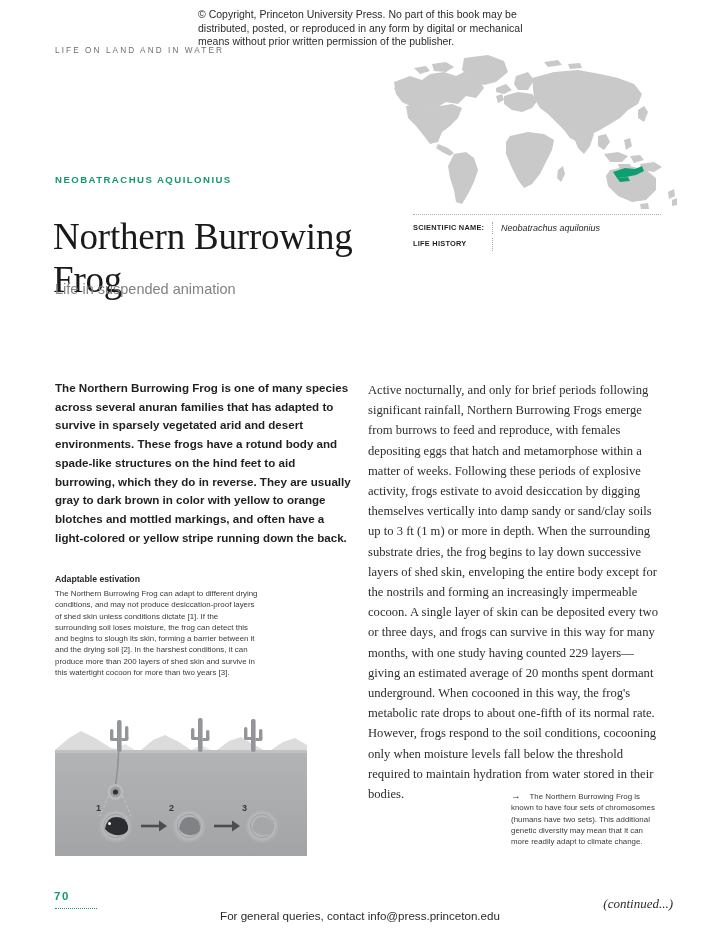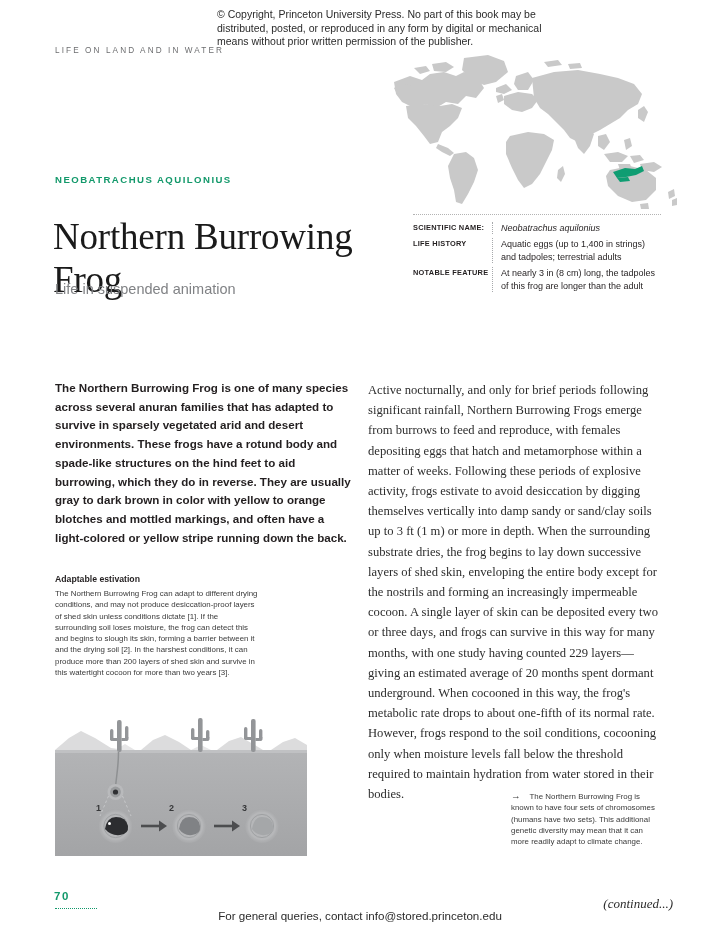"© Copyright, Princeton University Press." .copyright { margin-left: 19px -> none }
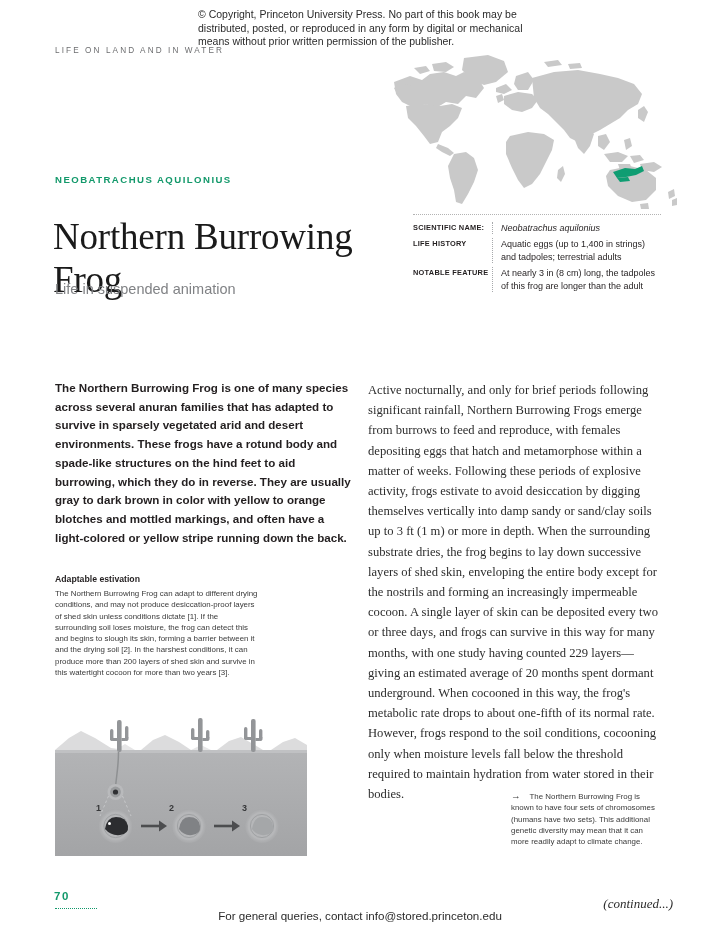"Aquatic eggs (up to 1,400" div.fact-value { html: <div>Aquatic eggs (up to 1,400 in strings) and tadpoles; terrestrial adults</div> -> none }
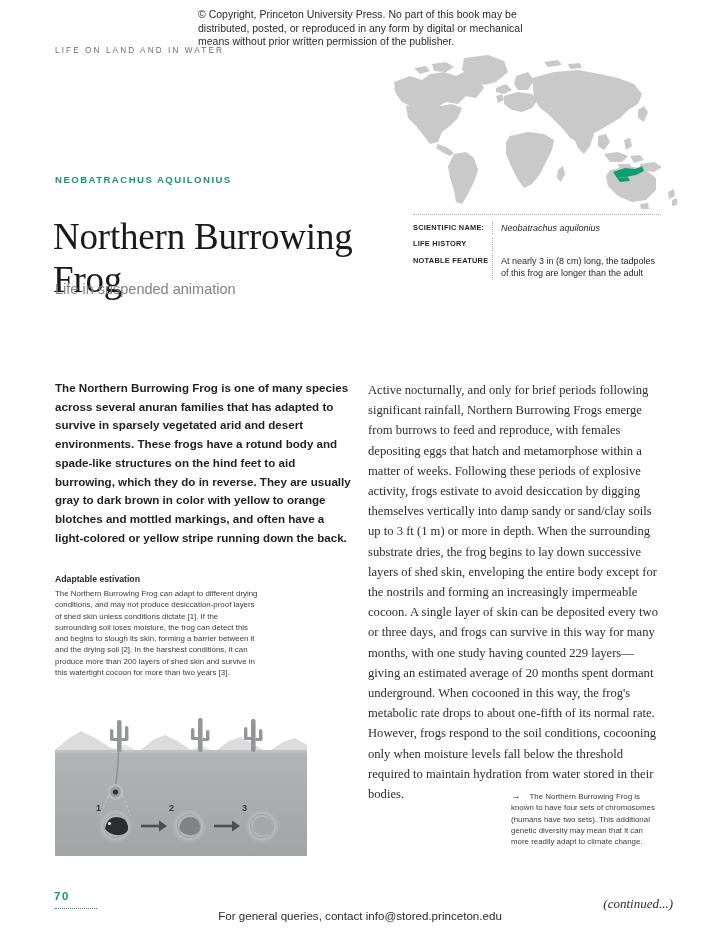"NOTABLE FEATURE" div.fact-row { html: <div> <div>NOTABLE FEATURE</div> <div></div> <div>At nearly 3 in (8 cm) long, the tadpoles of this frog are longer than the adult</div> </div> -> none }
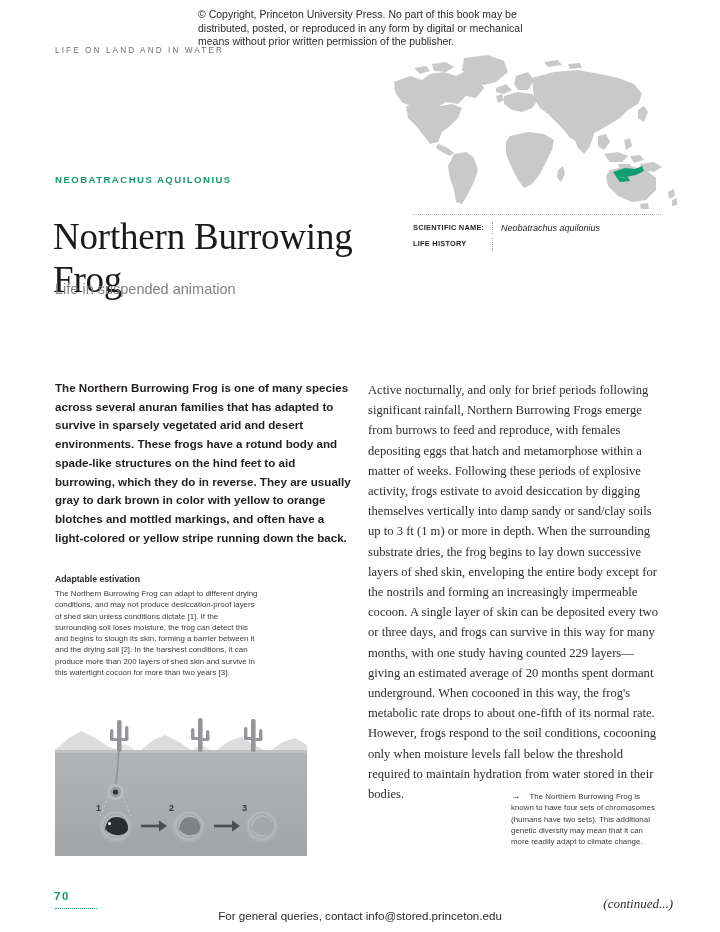"For general queries, contact" div.footer-query { text: info@stored.princeton.edu -> info@press.princeton.edu }
